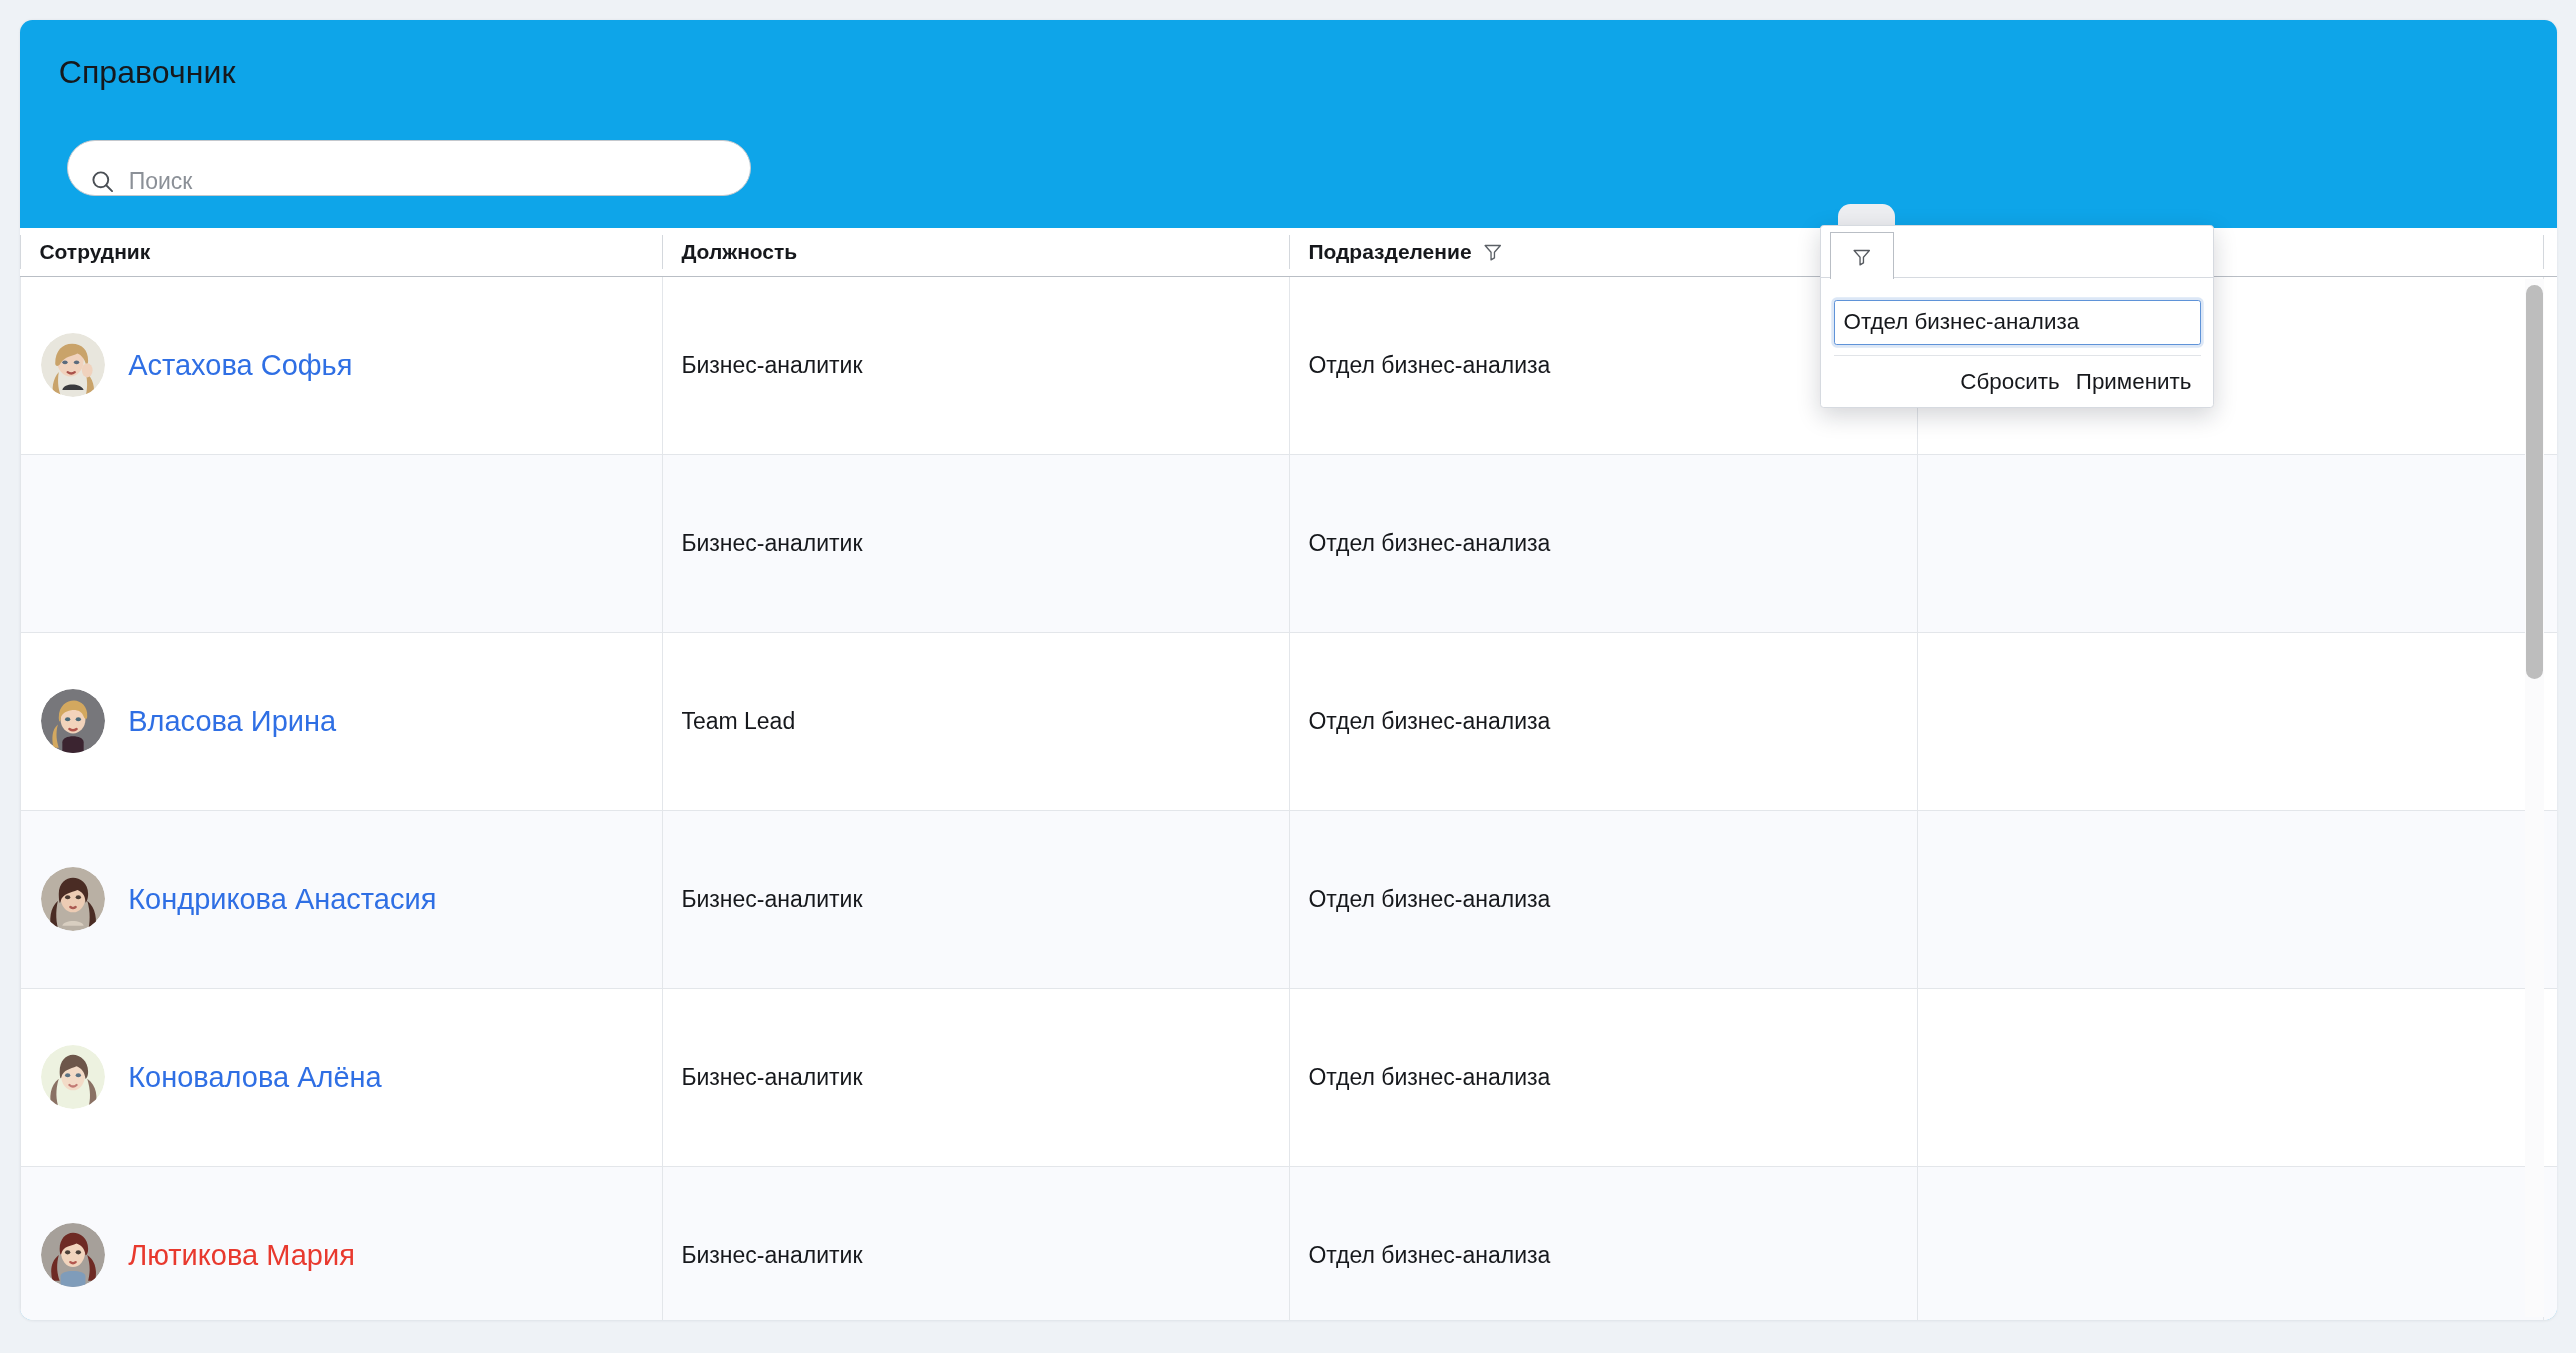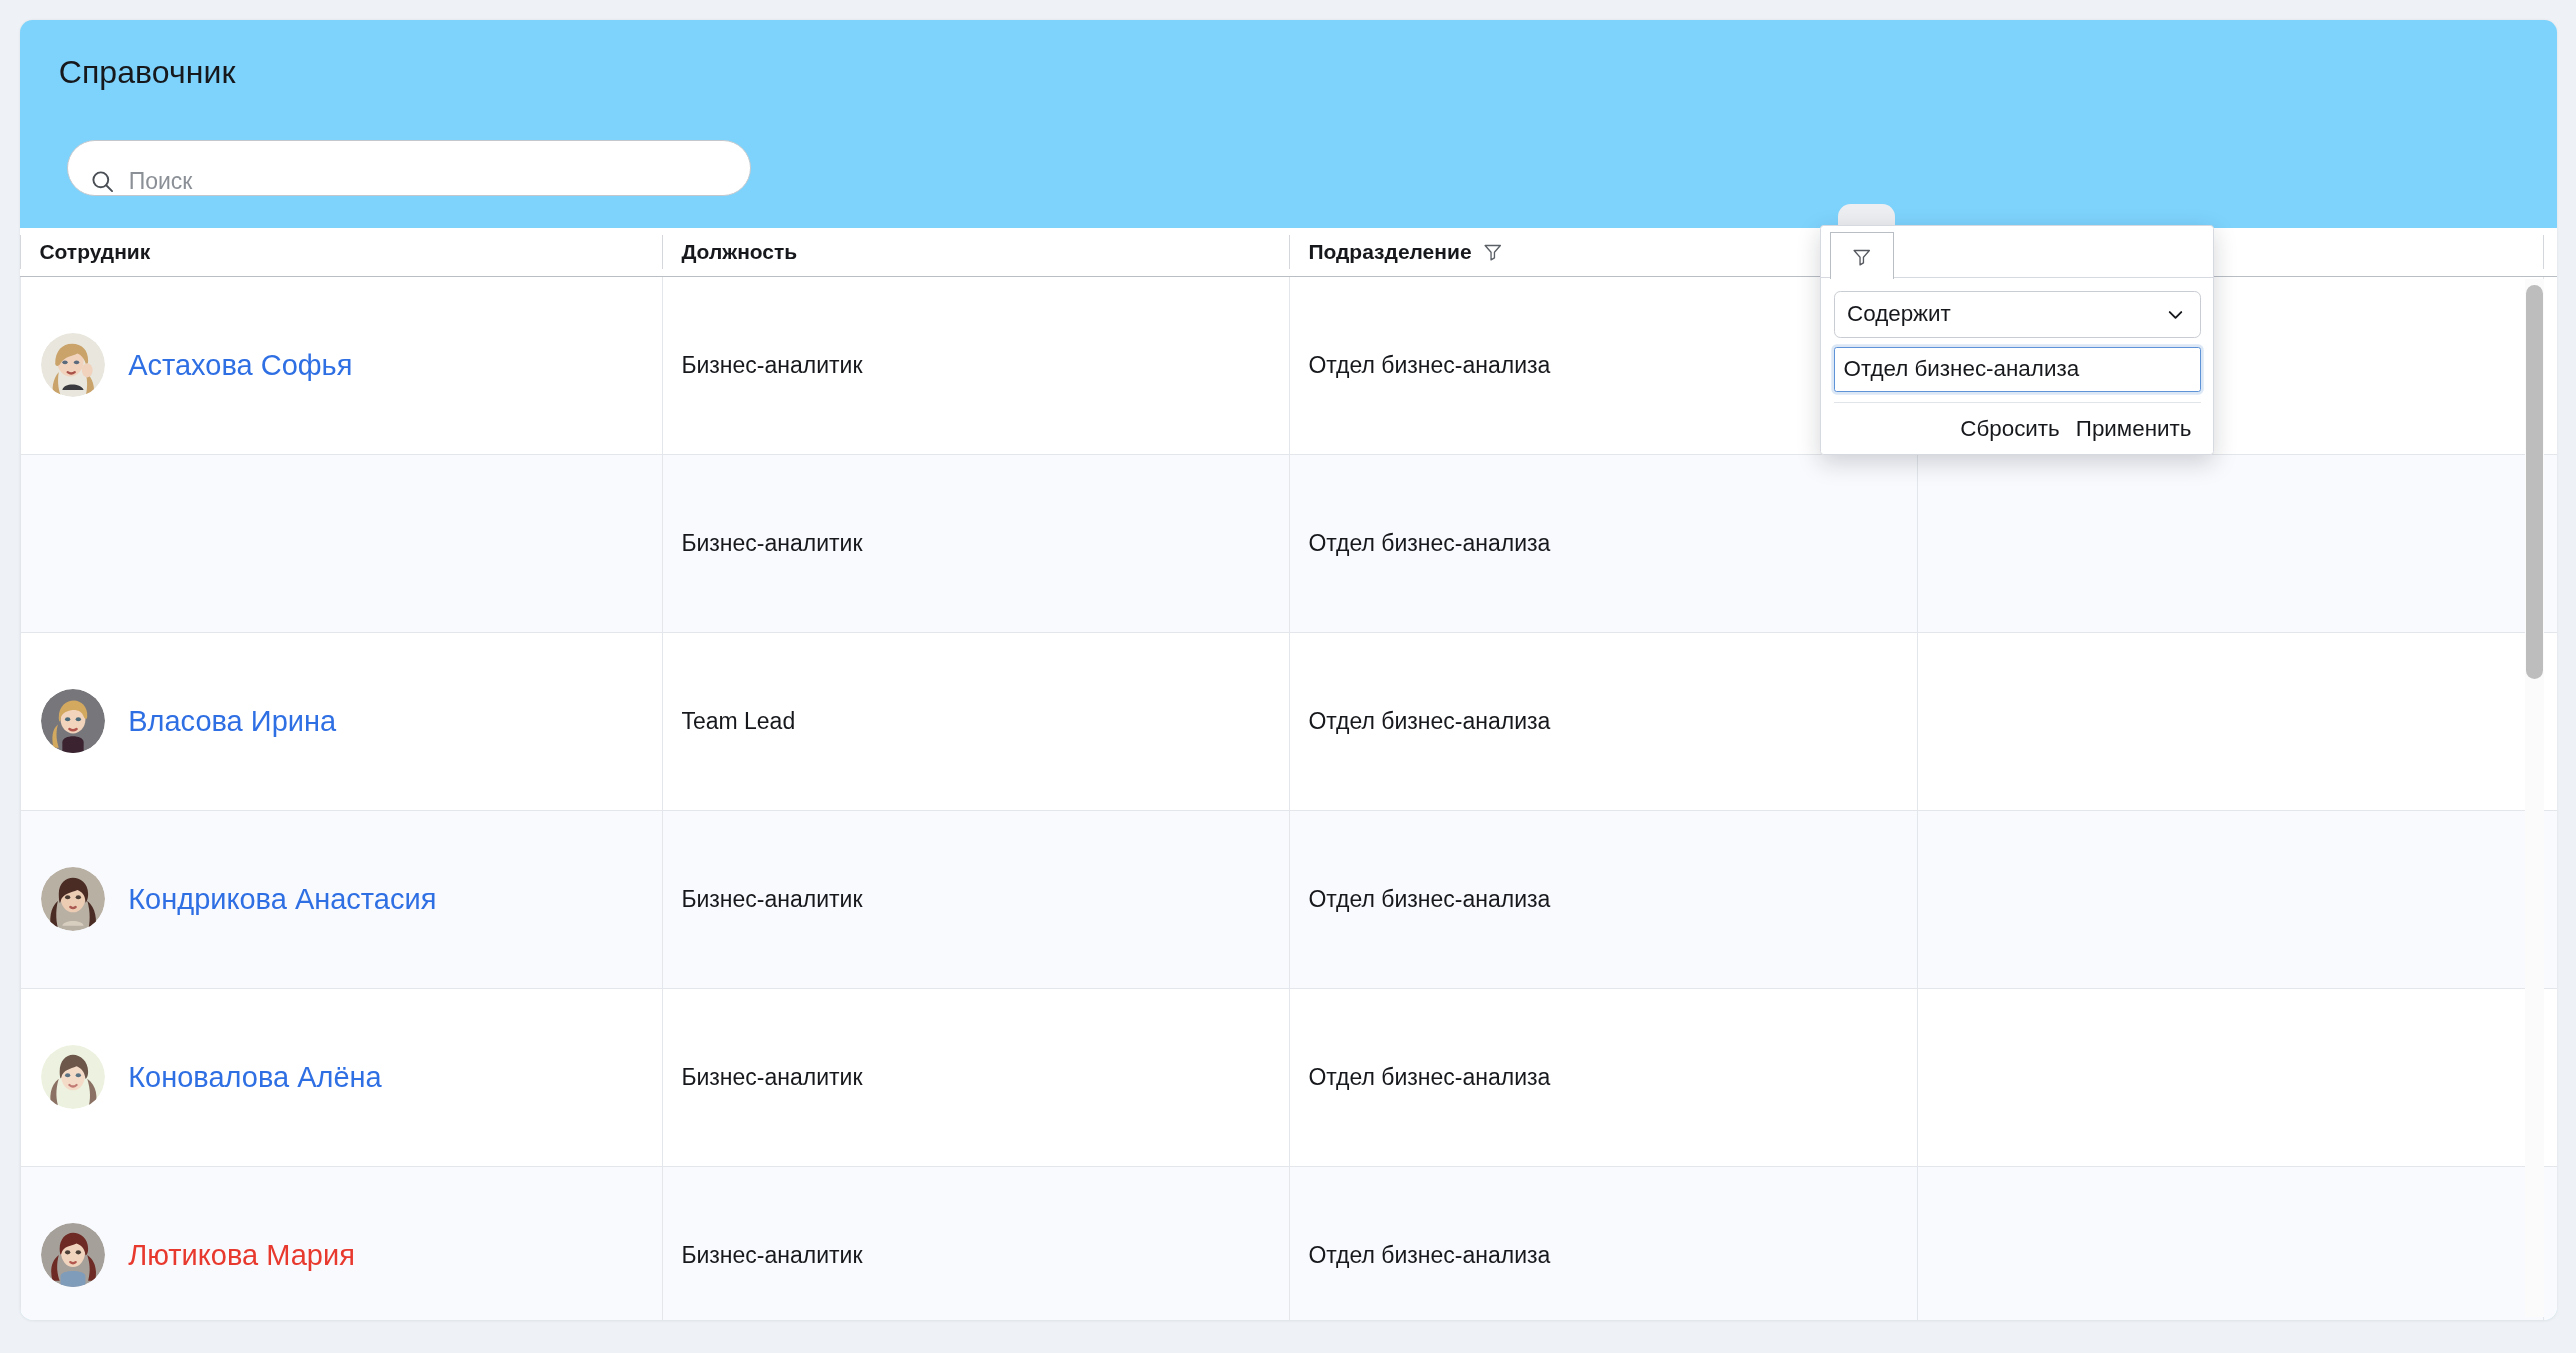"Справочник" .card { background: #7dd3fc -> #0ea5e9 }
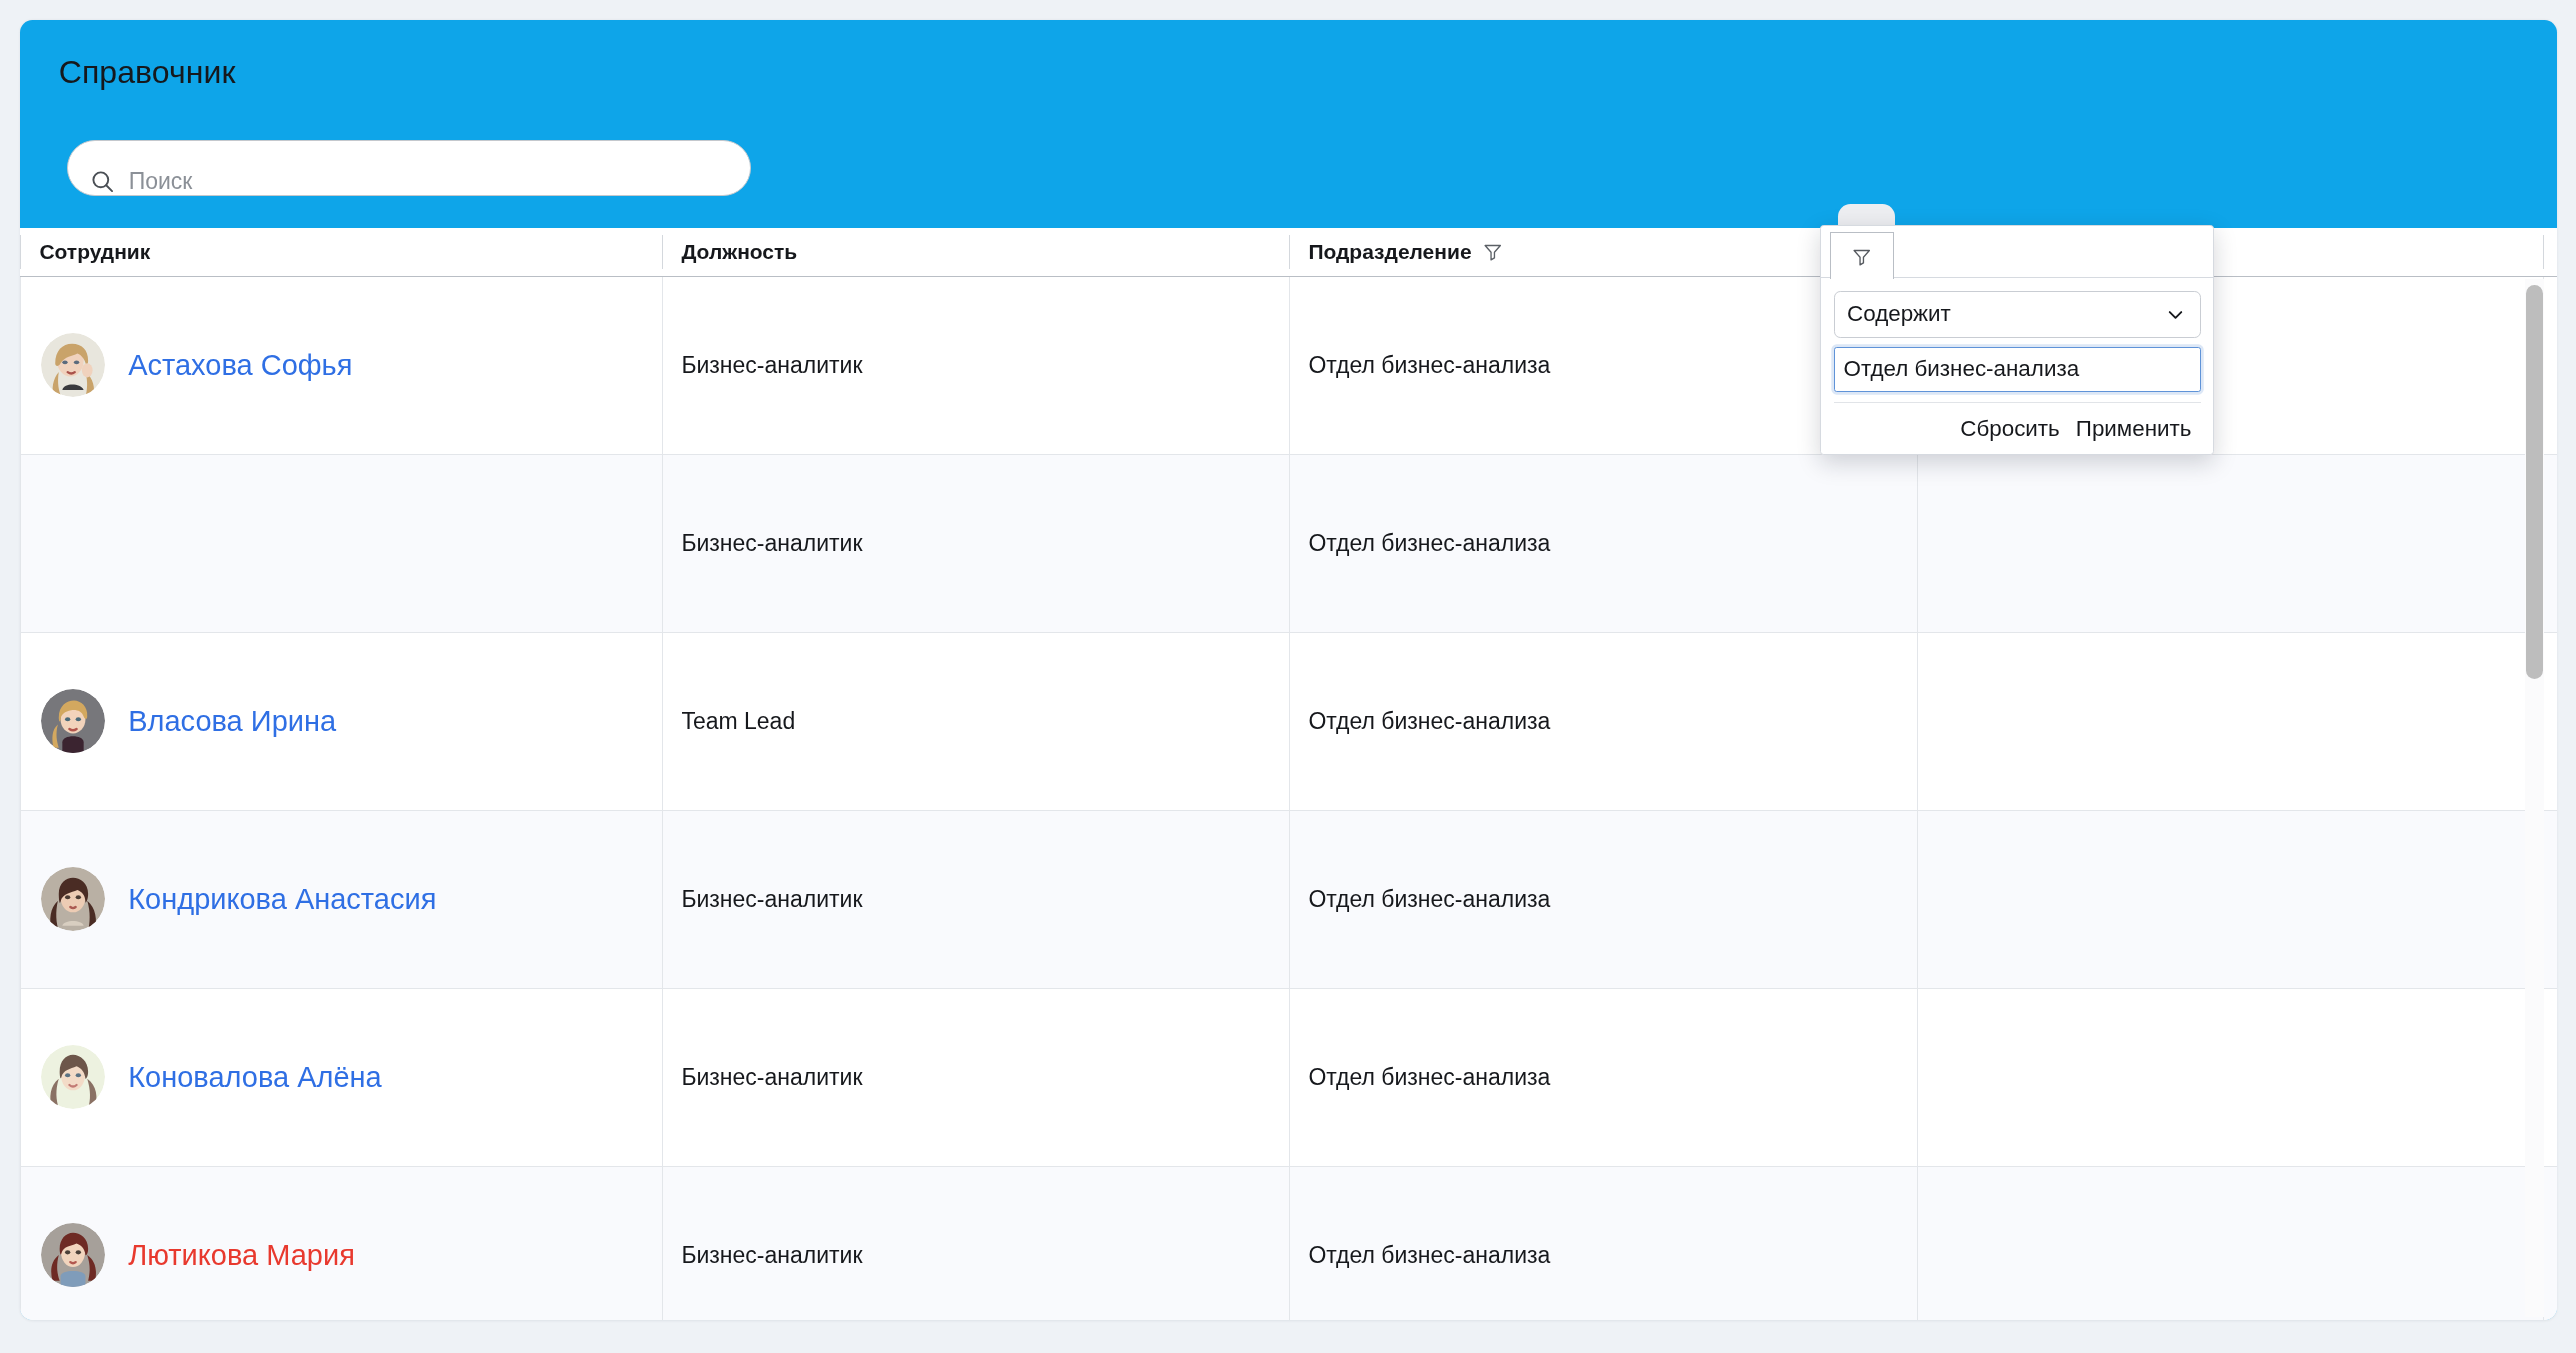"Содержит" div.op-select { html: <div> <span>Содержит</span> <span> <svg> <path></path> </svg> </span> </div> -> none }
